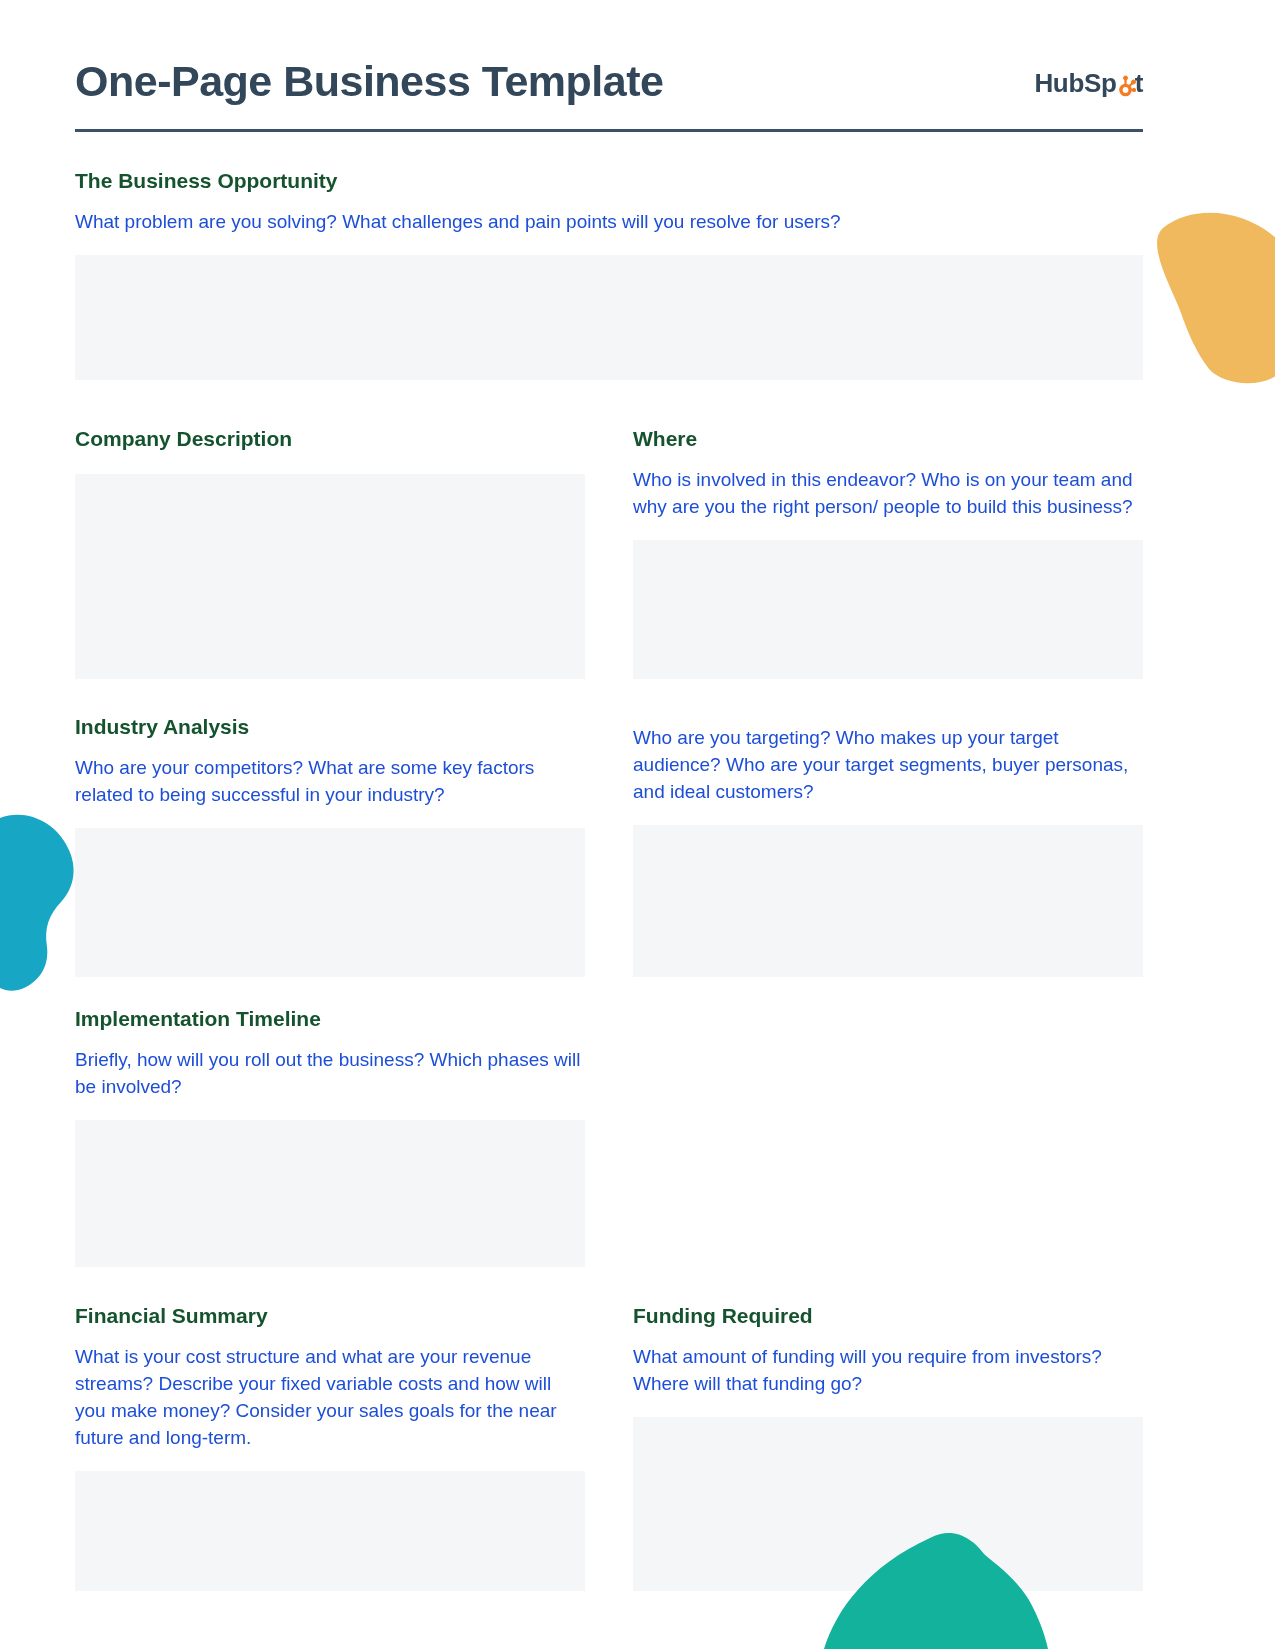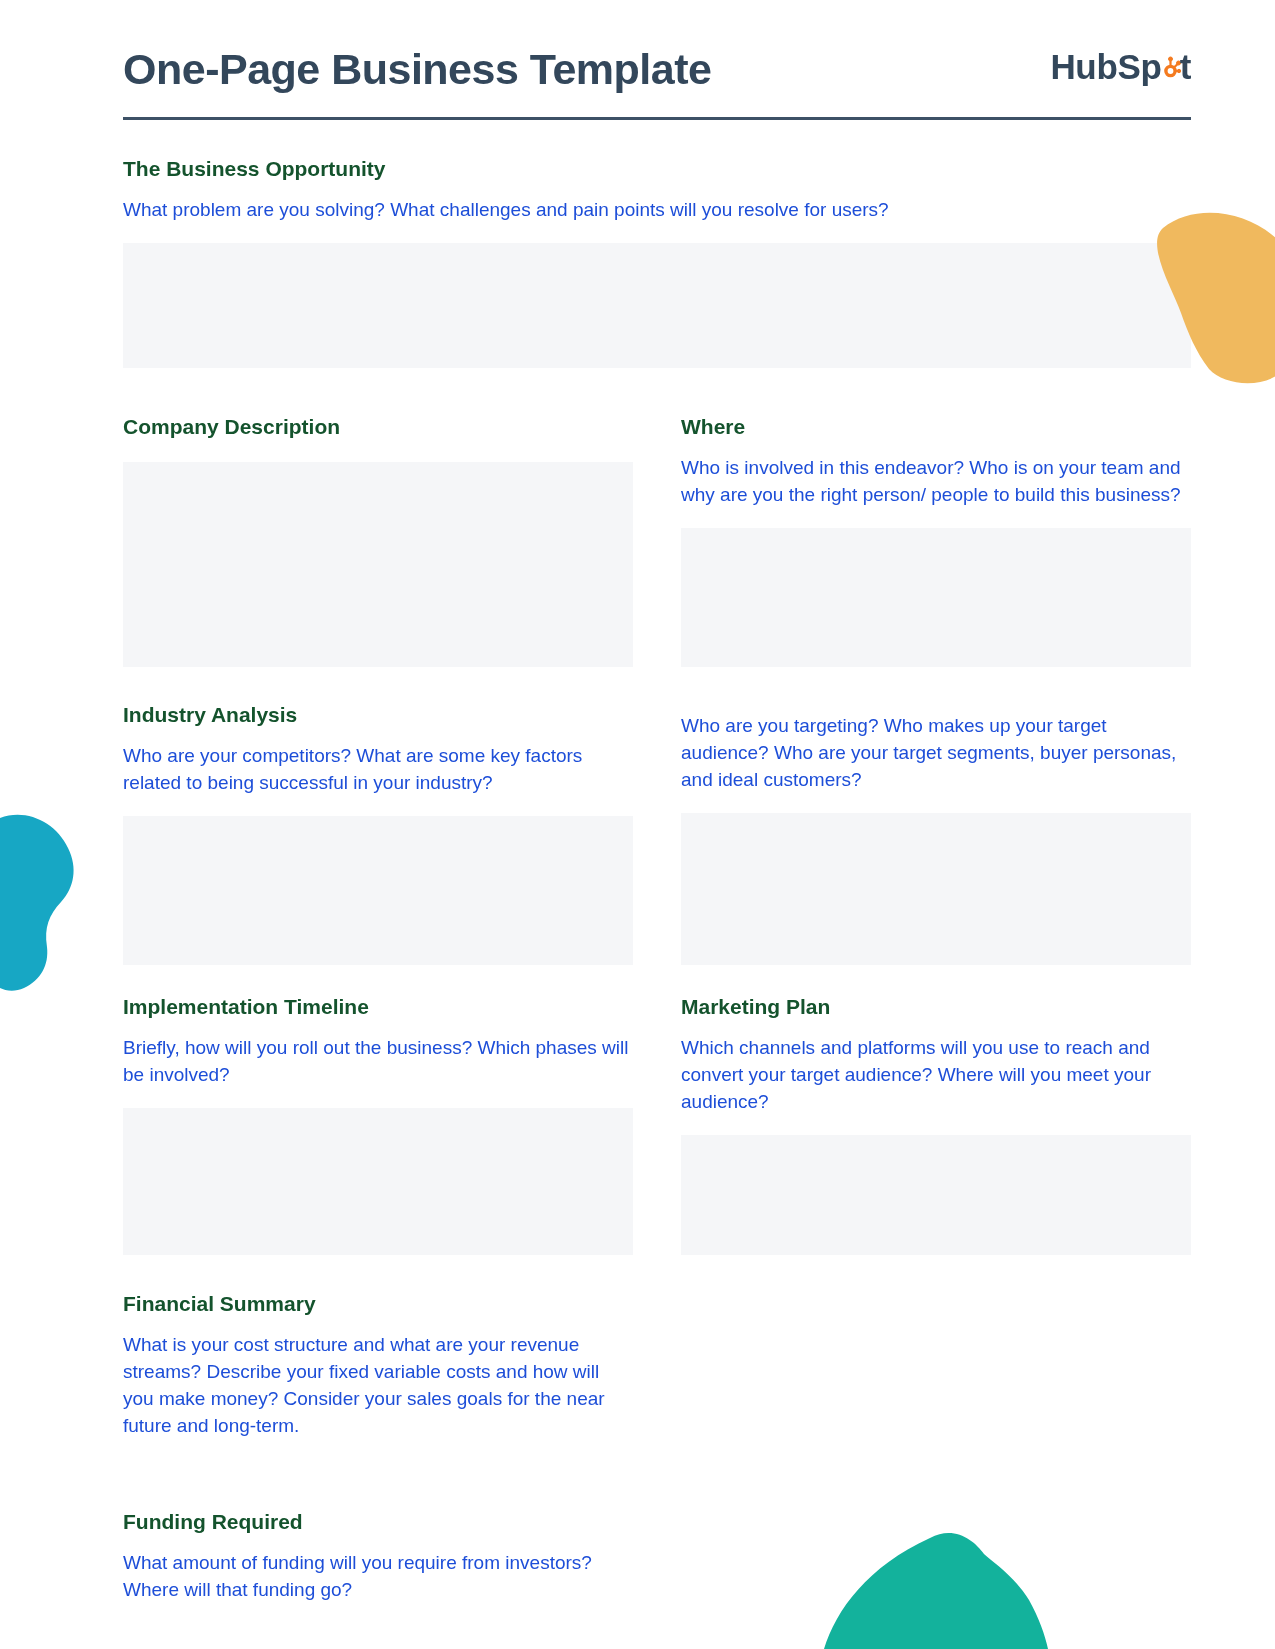"One-Page Business Template" .content { margin-left: 48px -> none; top: 0 -> 12px }
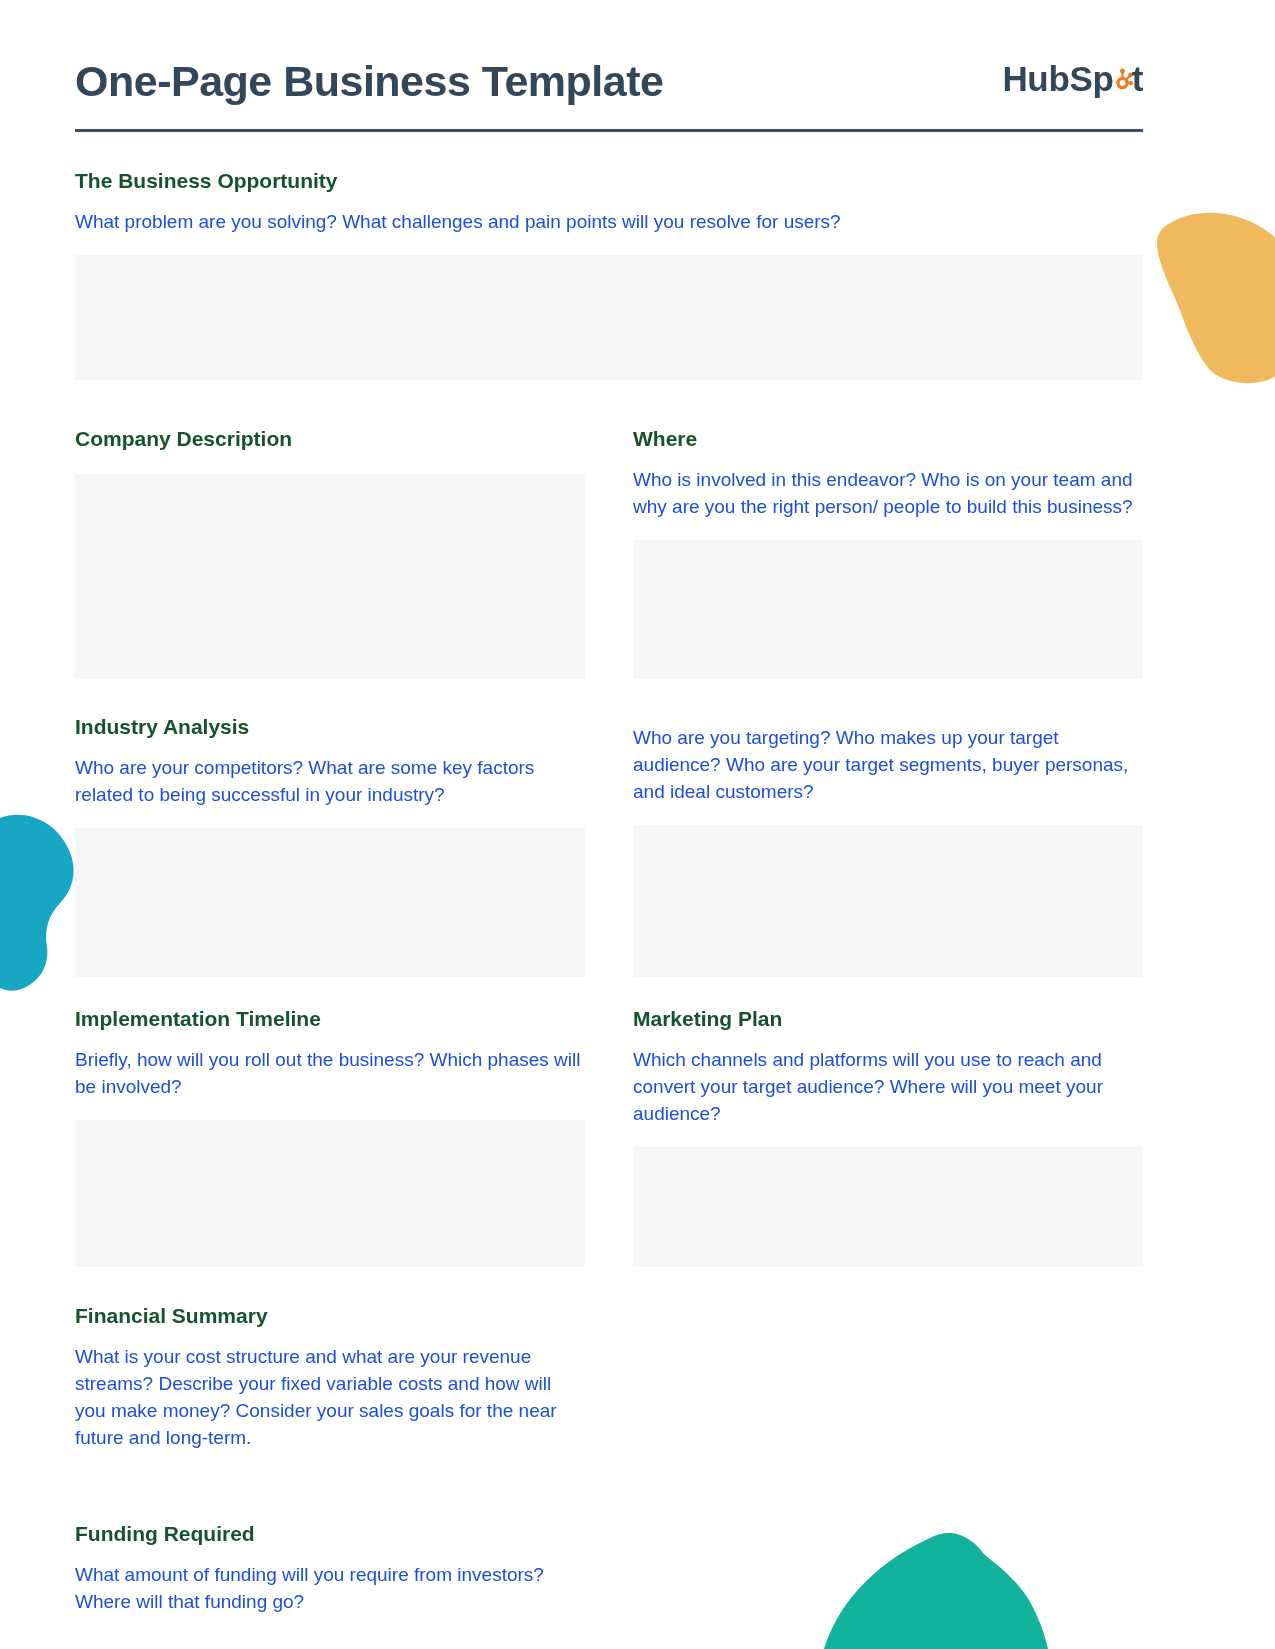"HubSp" .logo { align-items: center -> flex-end; font-size: 35px -> 26px }
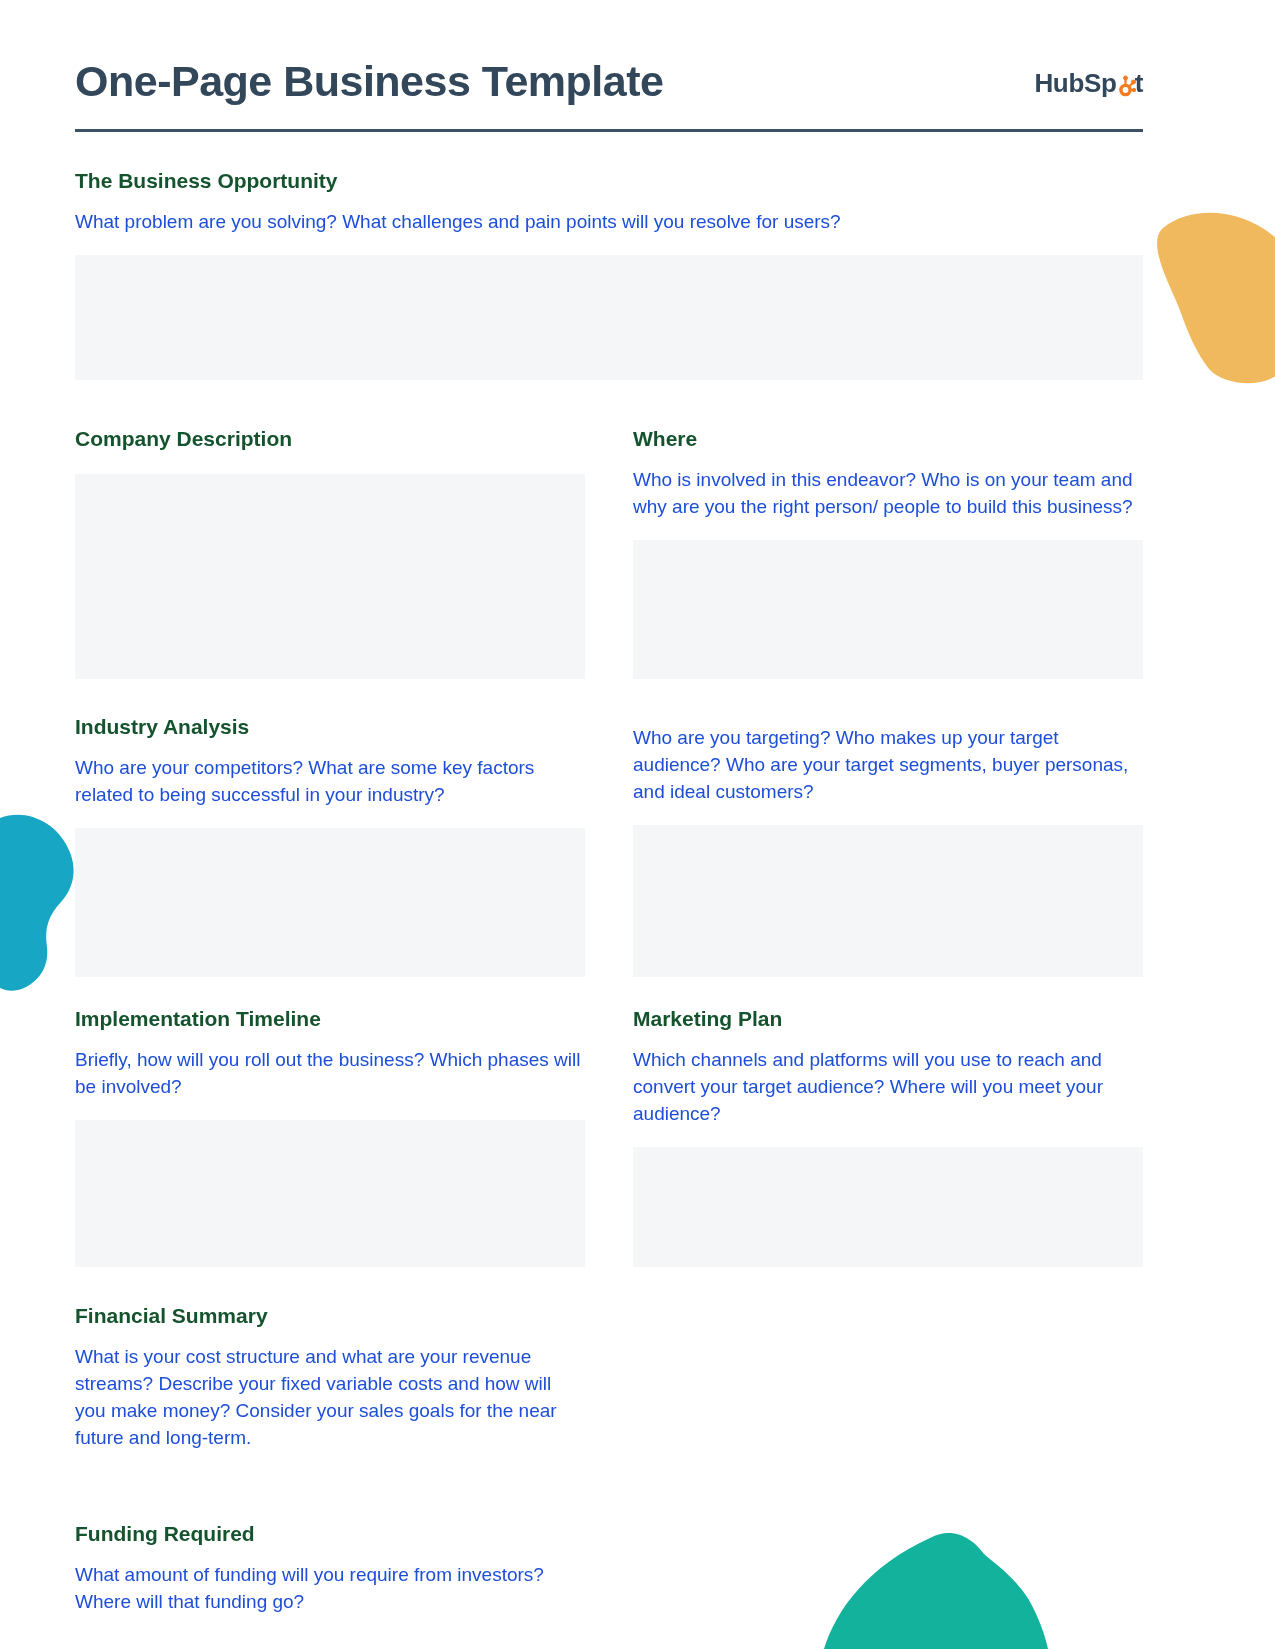"Marketing Plan" div.cell { html: <div> <div>Marketing Plan</div> <div>Which channels and platforms will you use to reach and convert your target audience? Where will you meet your audience?</div> <div></div> </div> -> none }
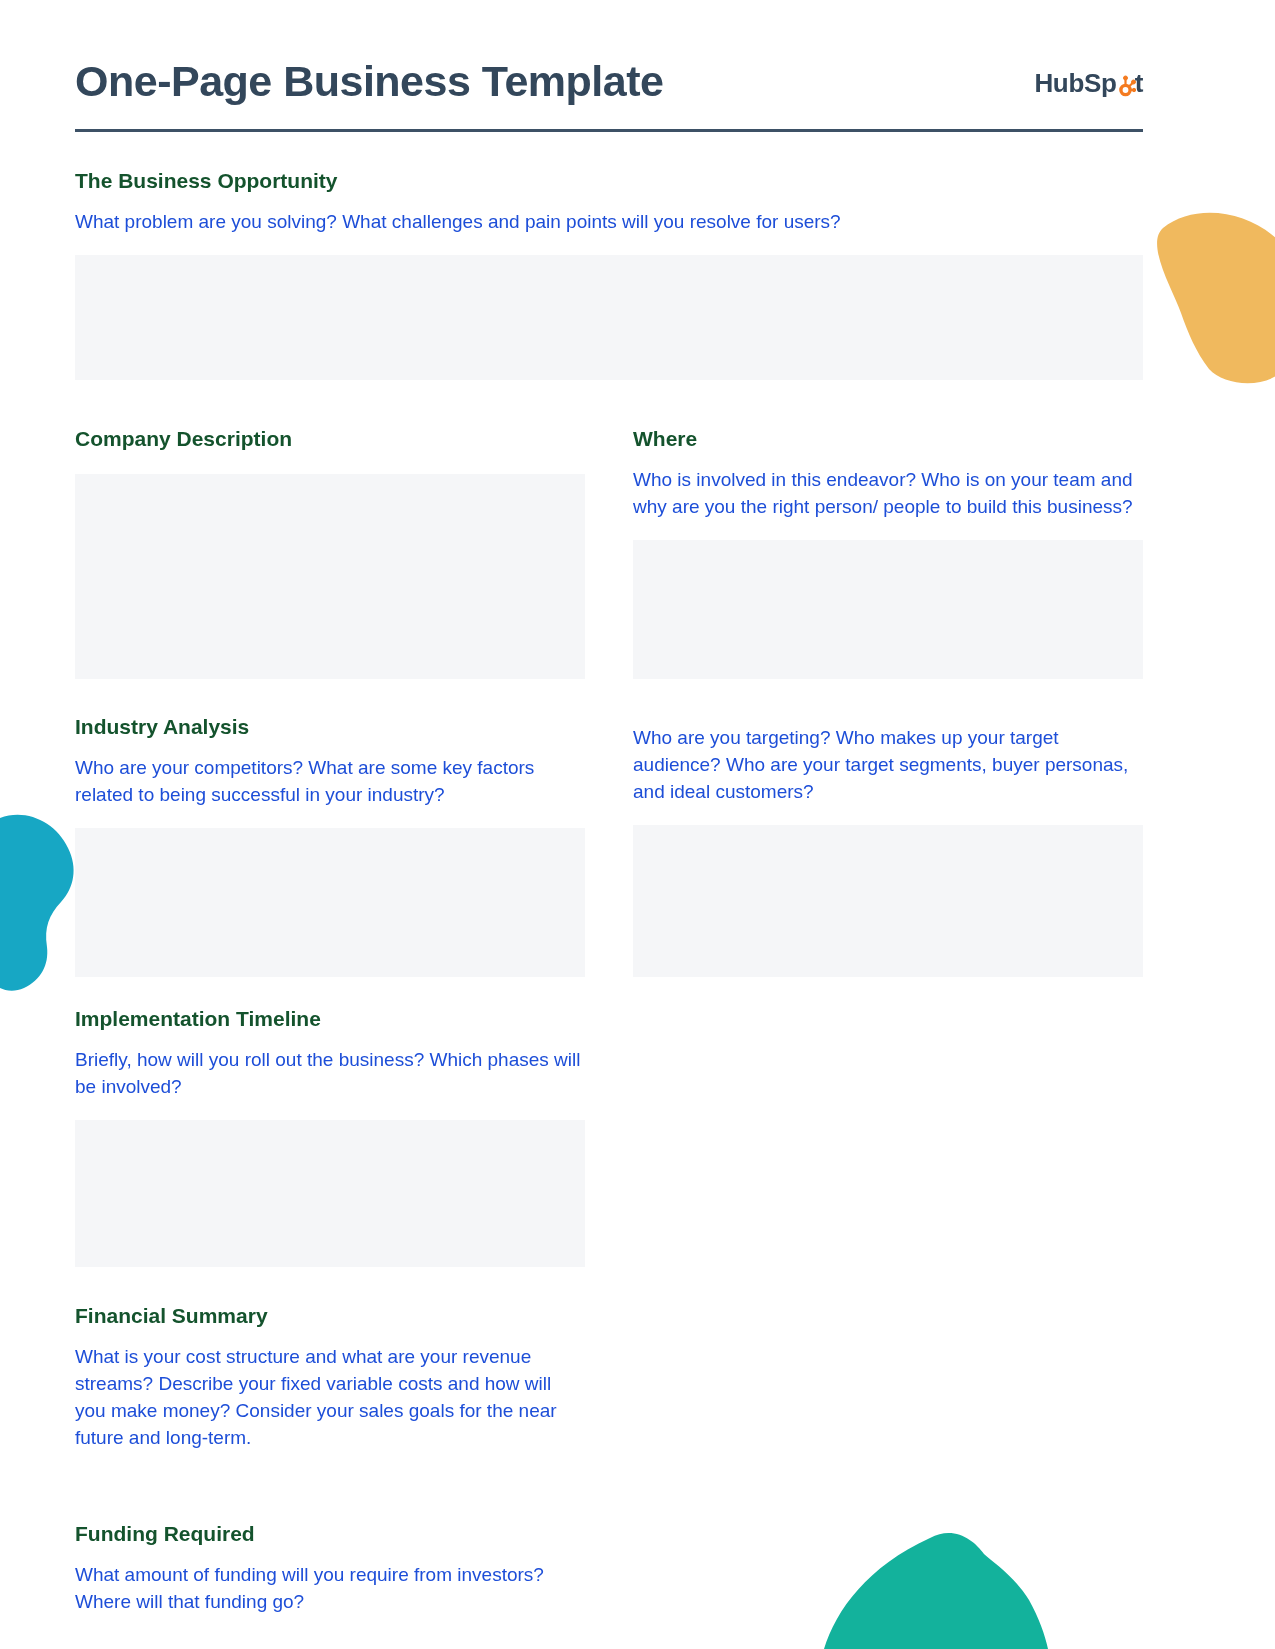"Financial Summary" .row-5 { flex-direction: column -> none }
